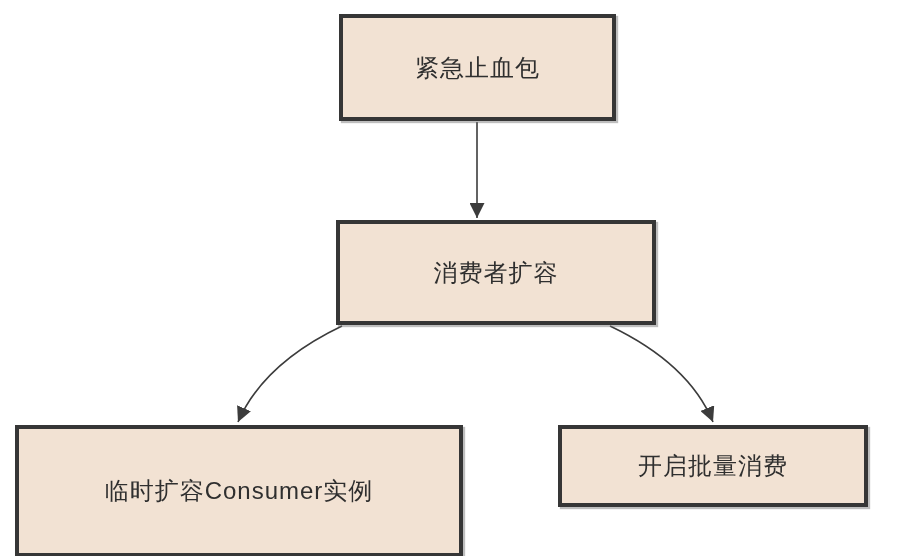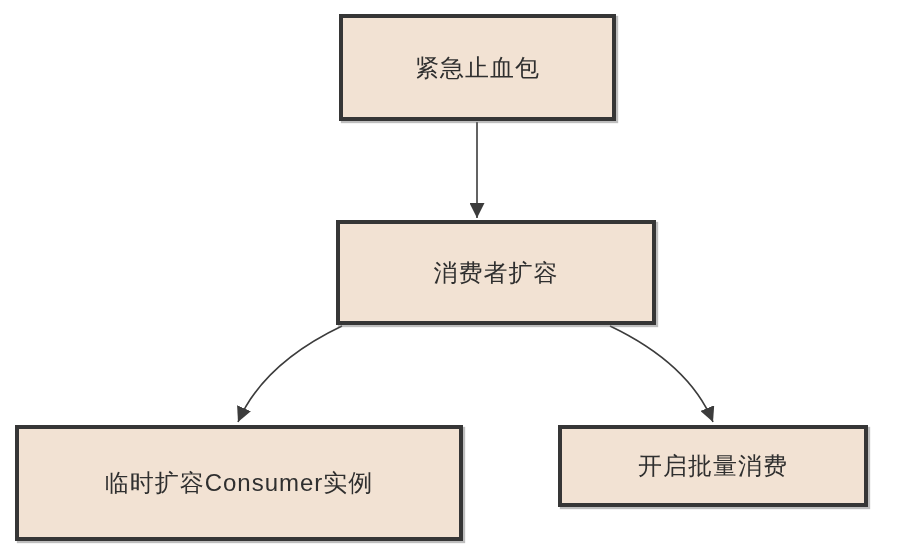"临时扩容Consumer实例" #node-2 { height: 116px -> 132px }
